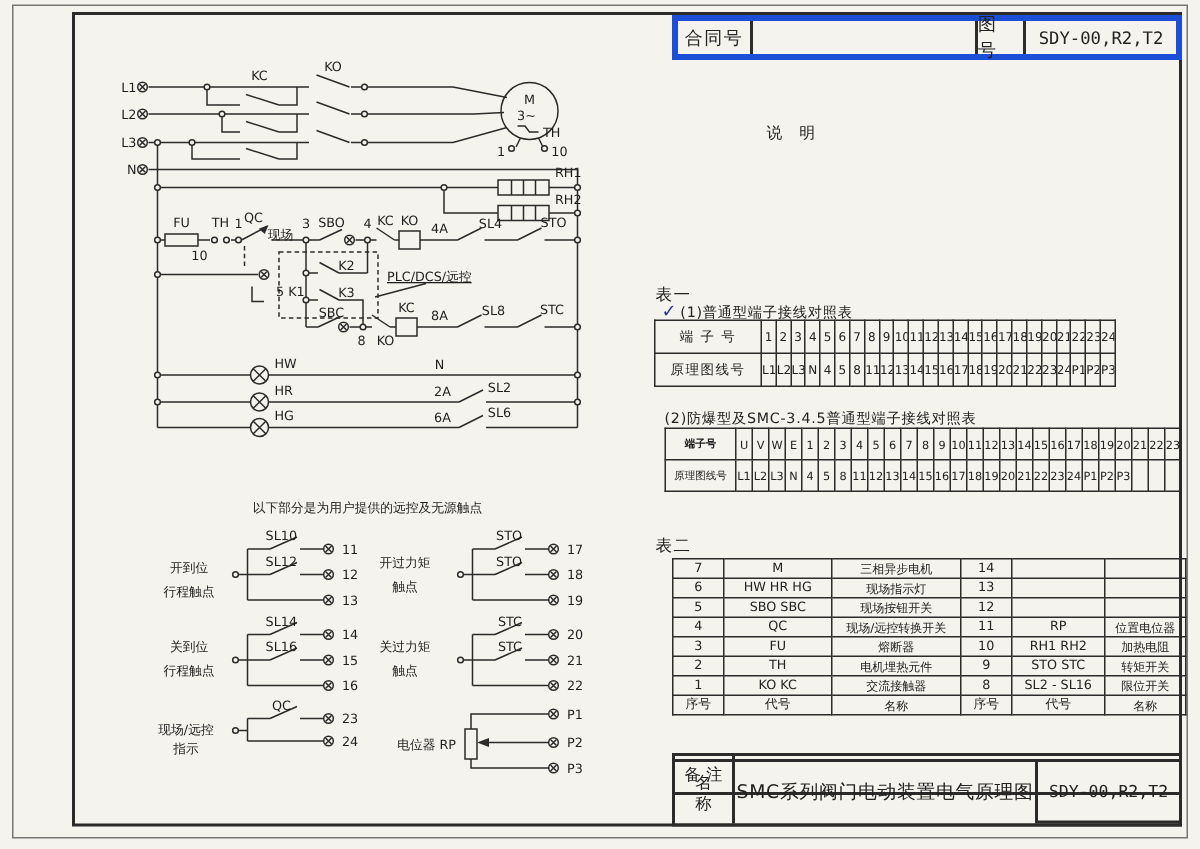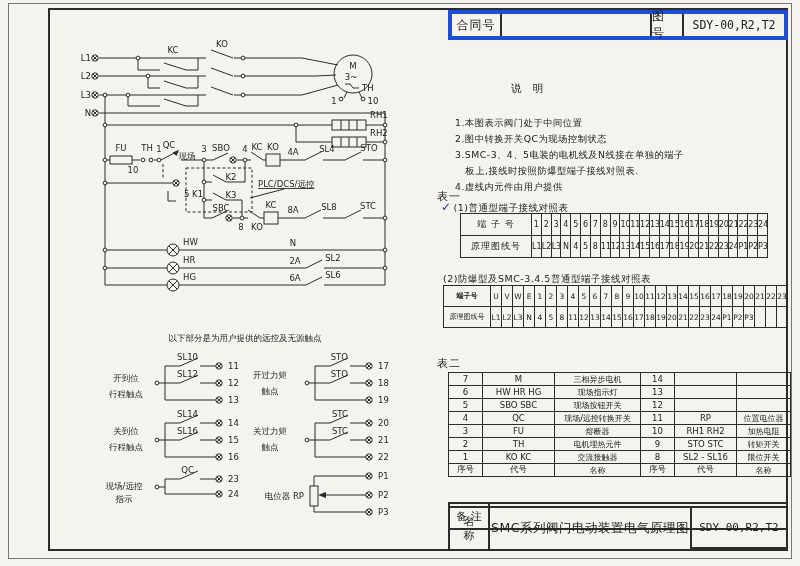"说 明" .notes-title { margin-bottom: 19px -> 0 }
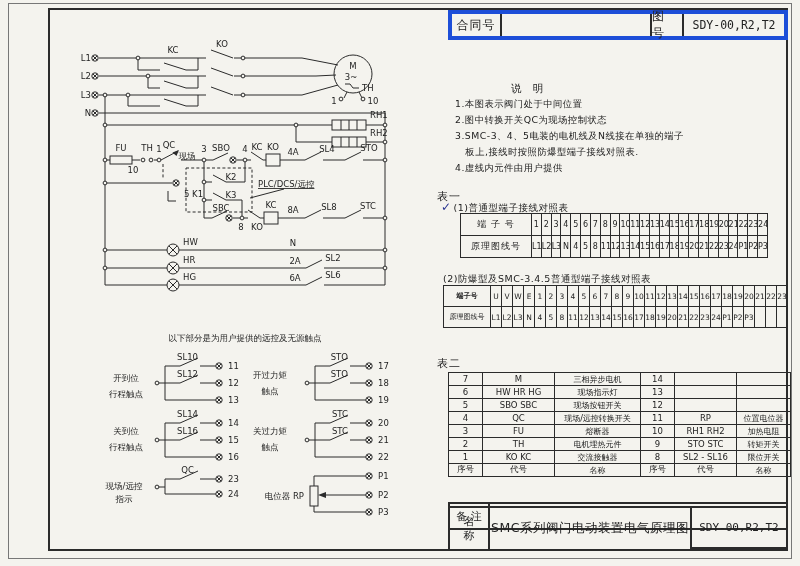"1.本图表示阀门处于中间位置" div { html: <div> <div>1.本图表示阀门处于中间位置</div> <div>2.图中转换开关QC为现场控制状态</div> <div>3.SMC-3、4、5电装的电机线及N线接在单独的端子</div> <div> 板上,接线时按照防爆型端子接线对照表.</div> <div>4.虚线内元件由用户提供</div> </div> -> none }
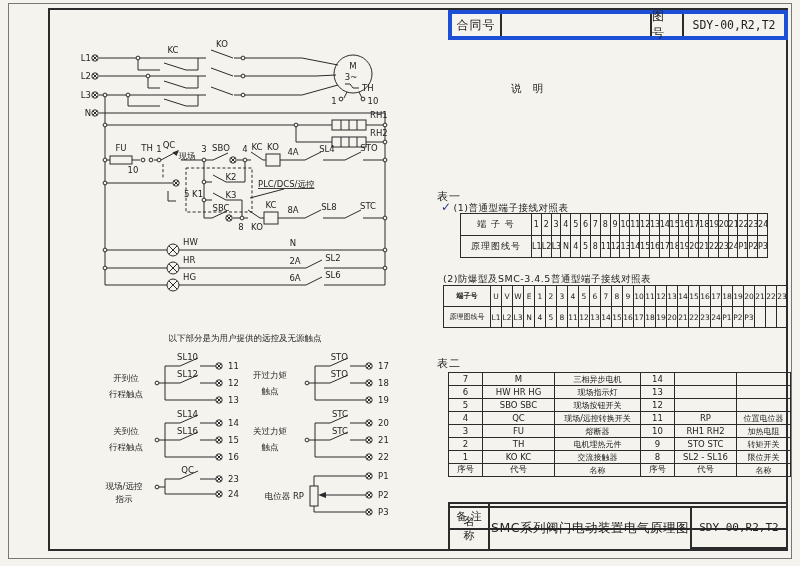"端 子 号" #term1 { left: 460px -> 436px }
